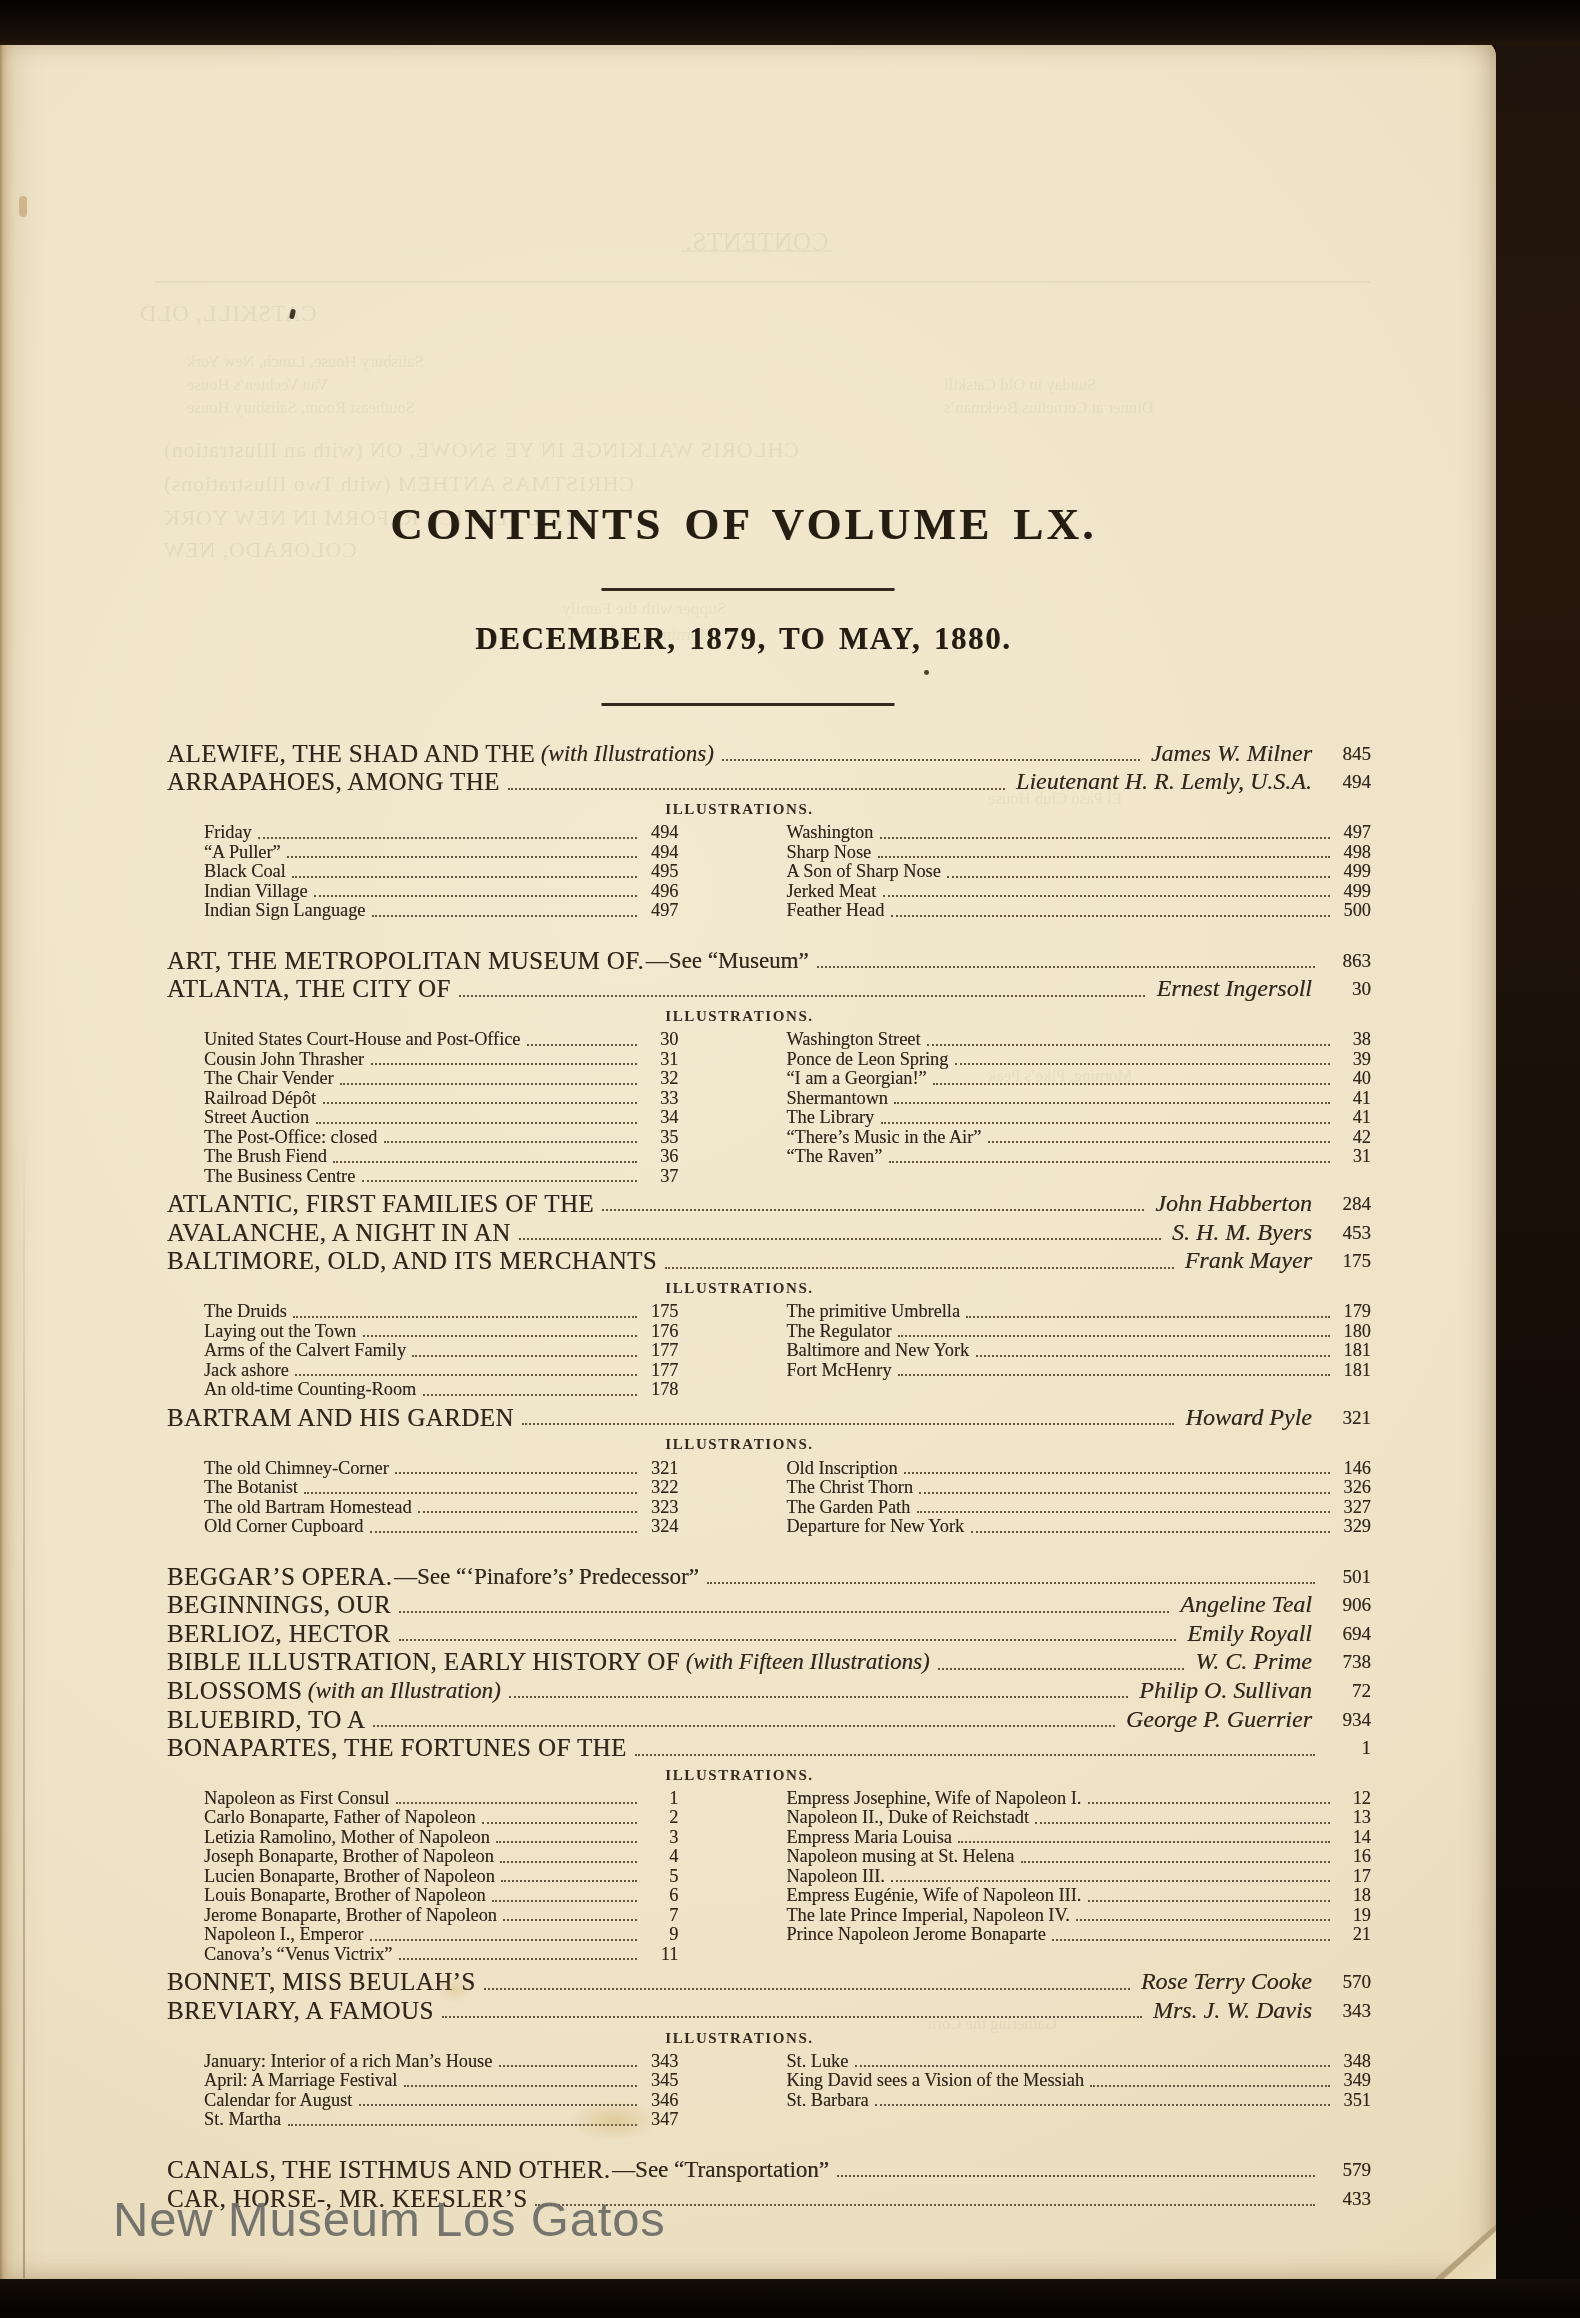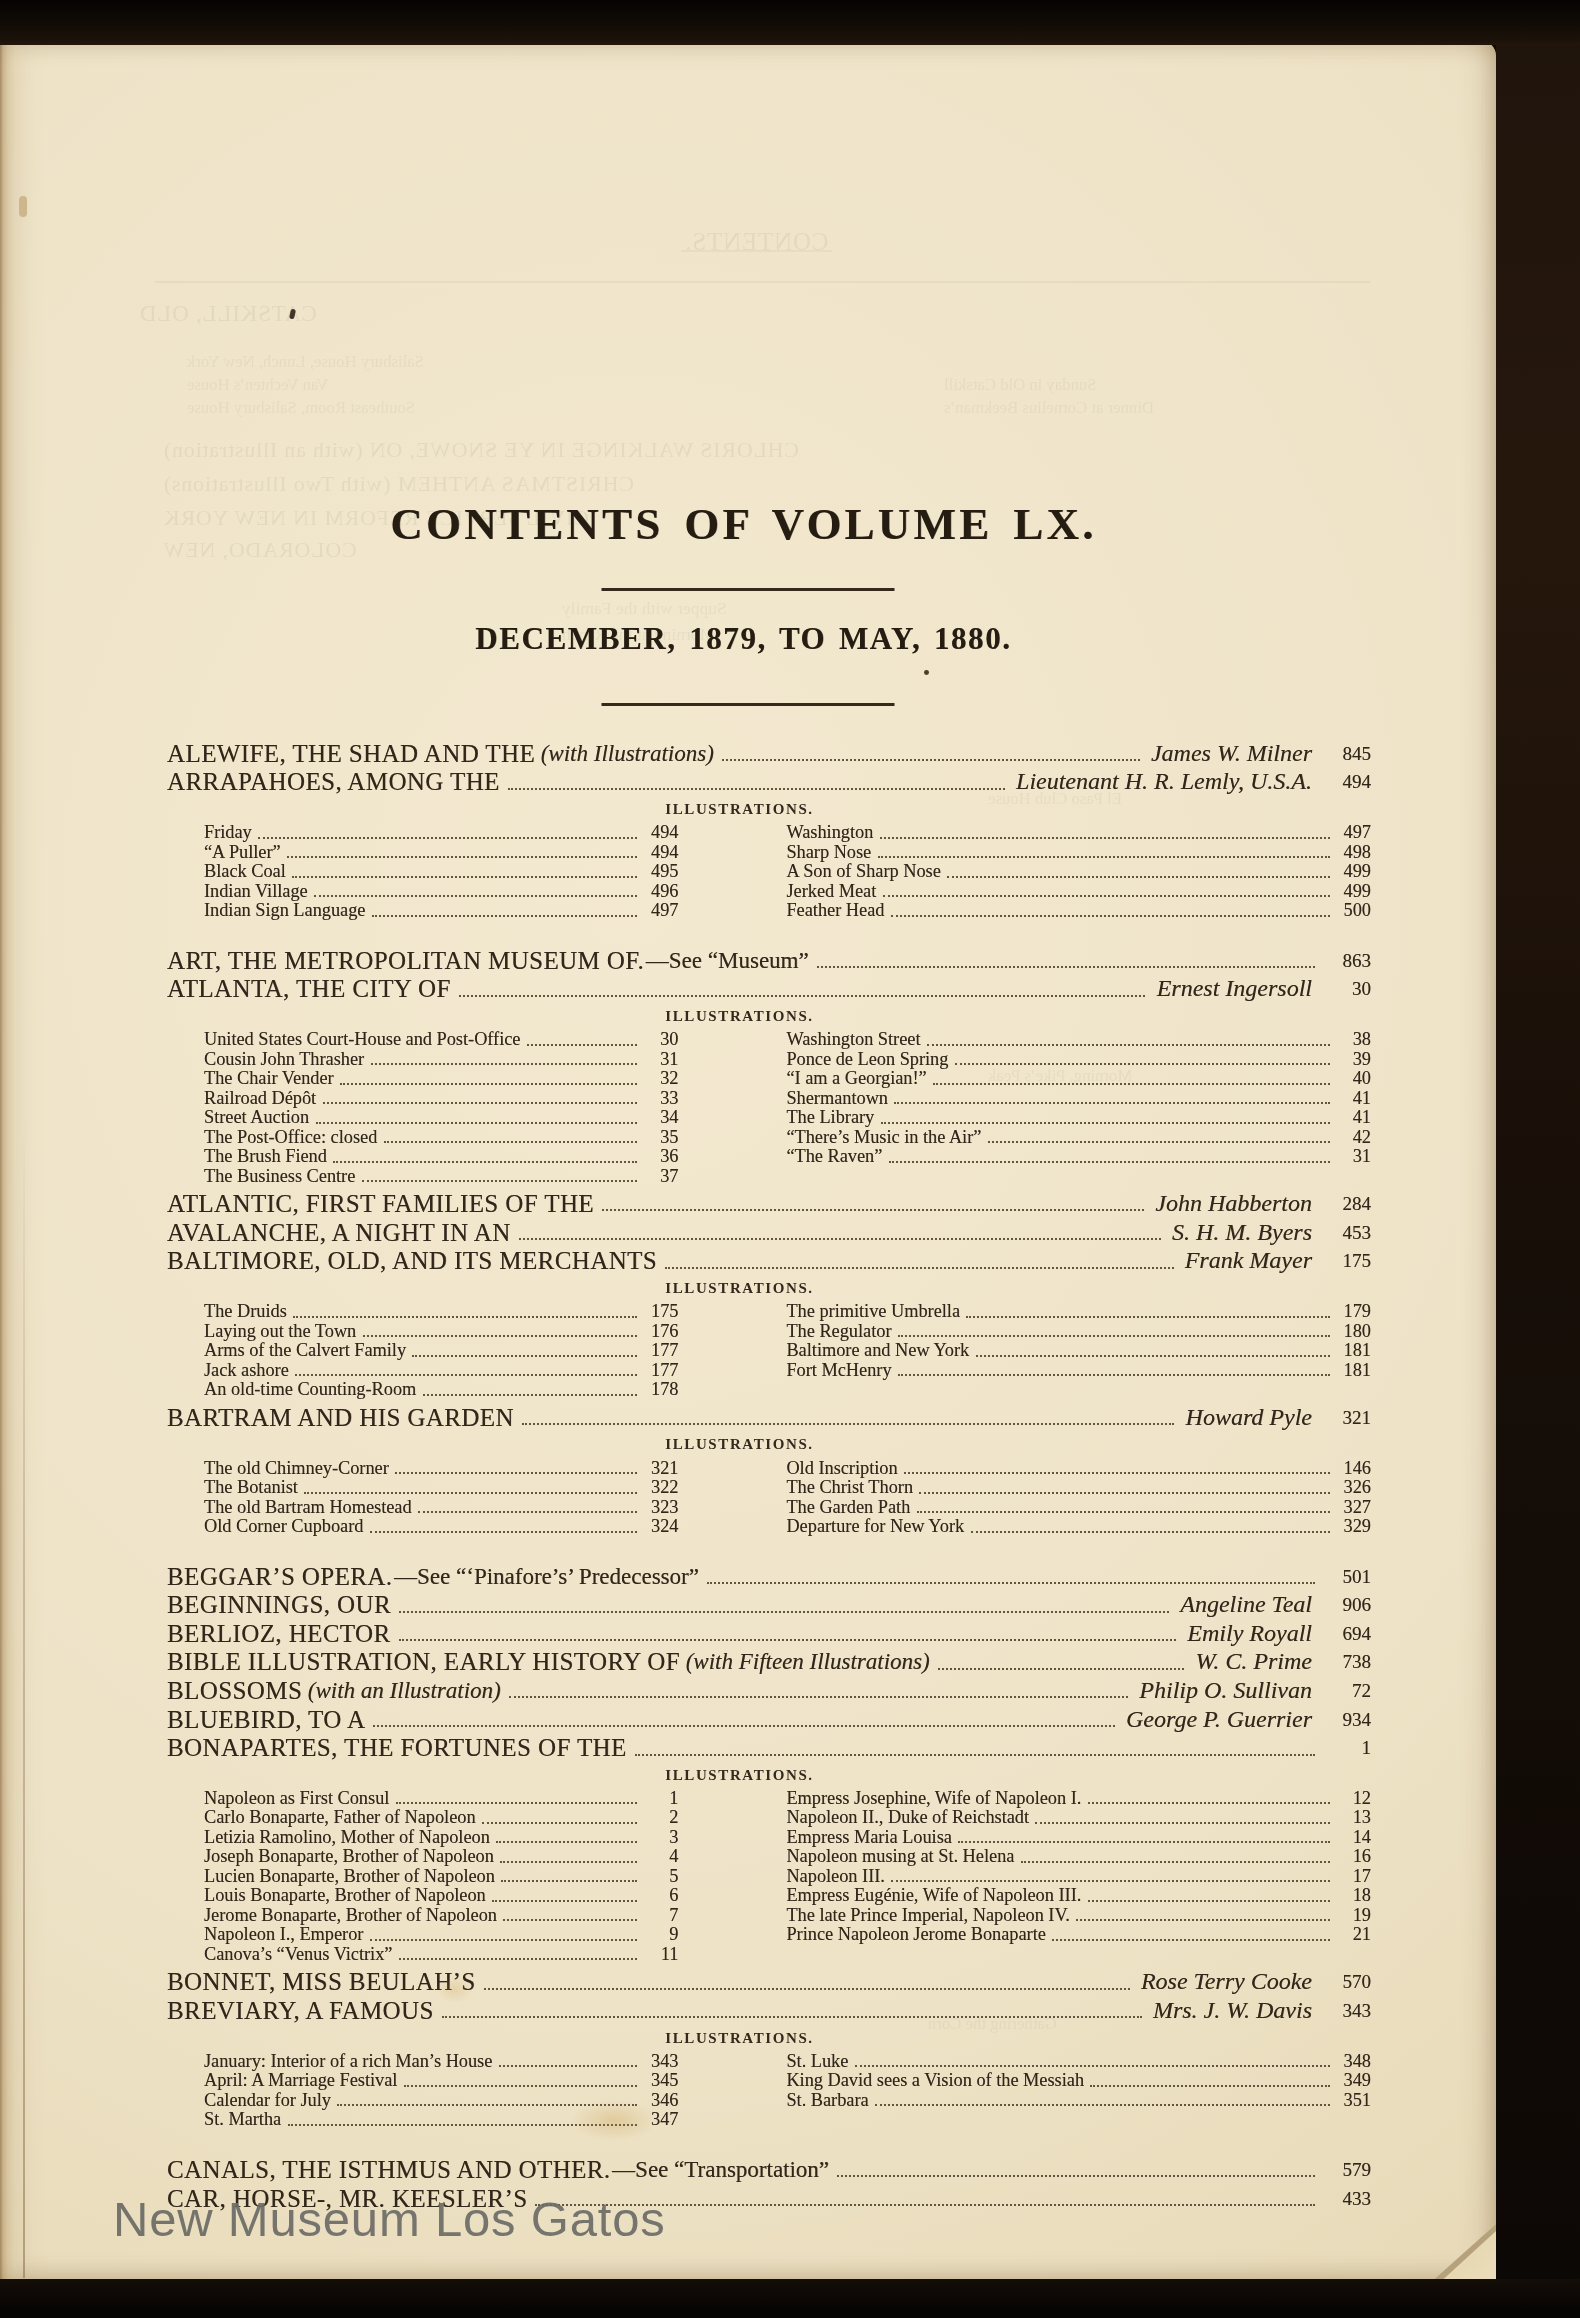"Calendar for July" span.ititle { text: July -> August }
